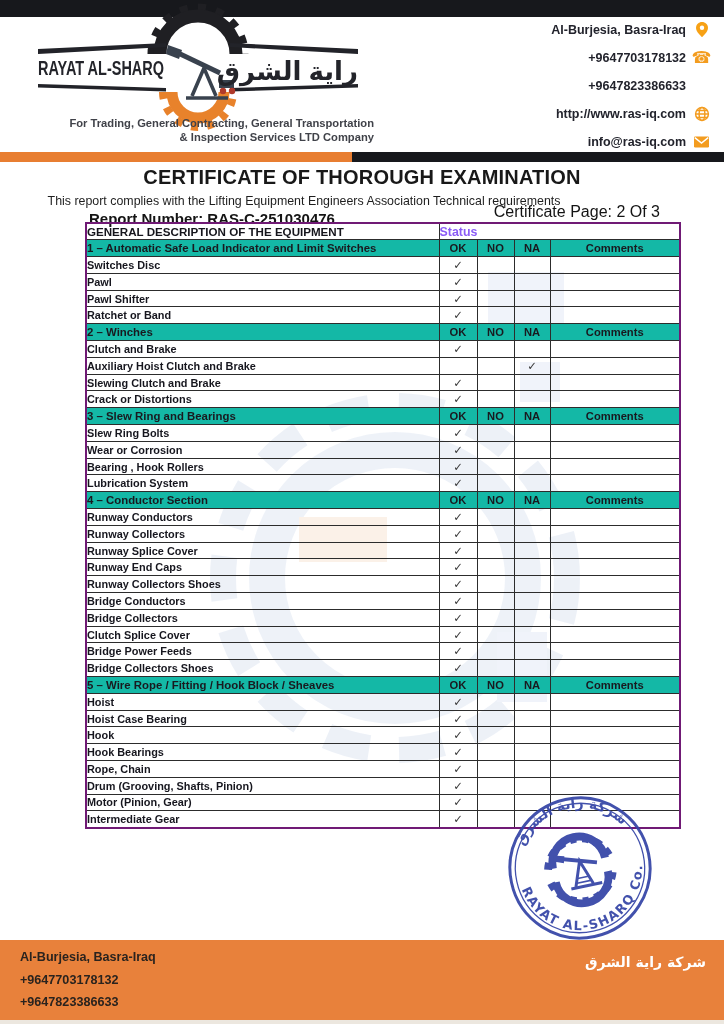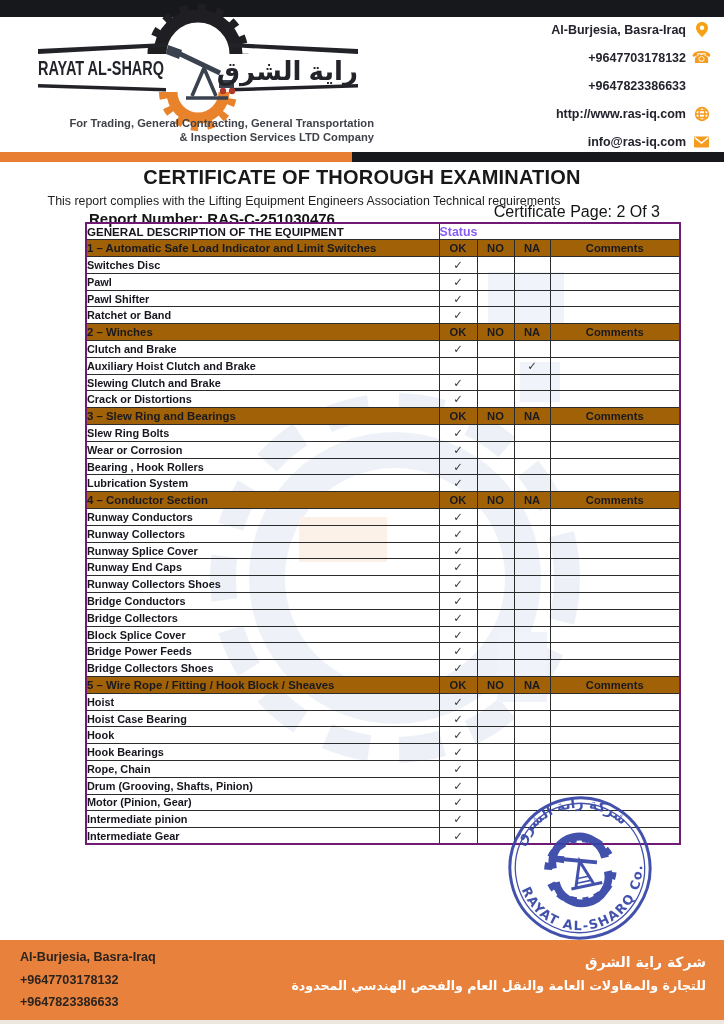"1 – Automatic Safe Load" tr.section-row td { background: #a16207 -> #14b8a6 }
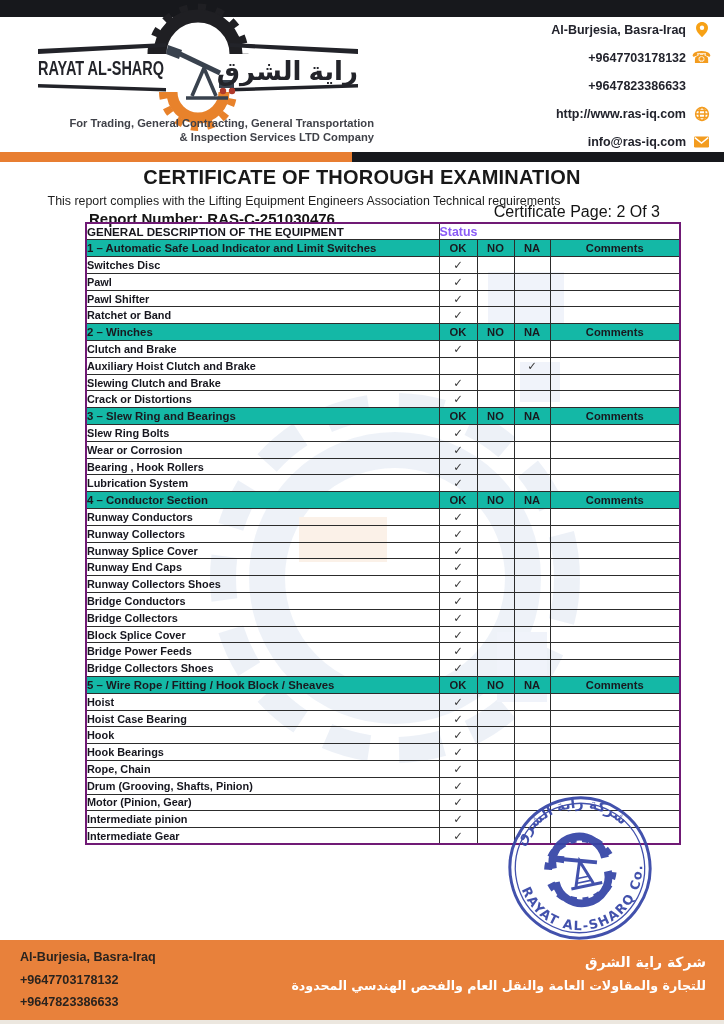"Block Splice Cover" td.item-label { text: Block -> Clutch }
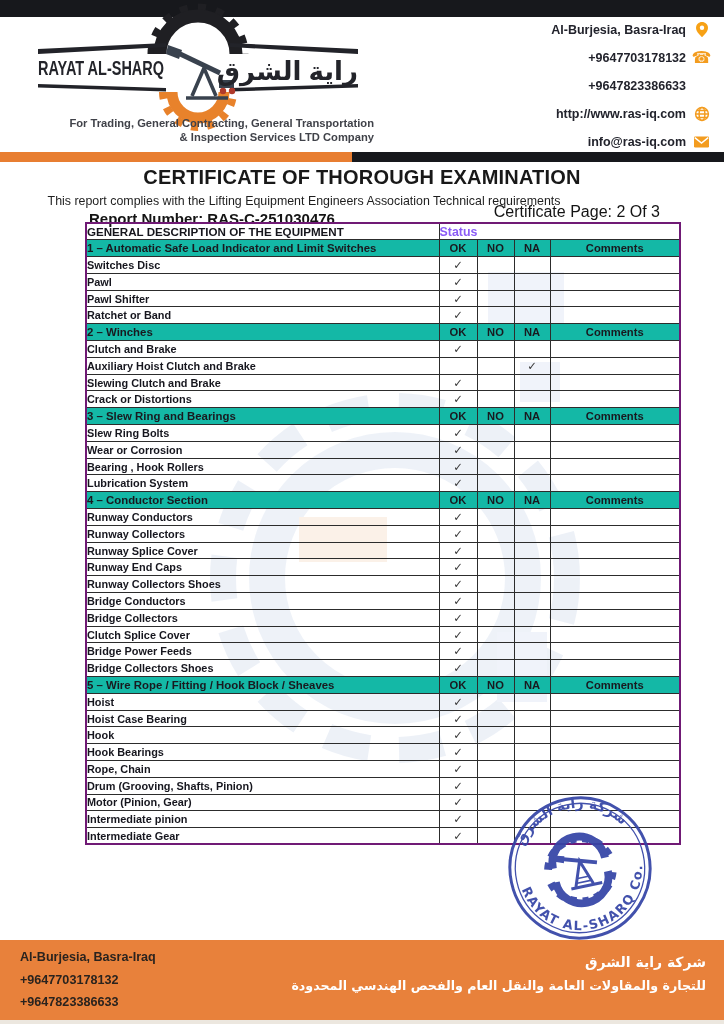"Intermediate pinion" tr { html: <tr> <td>Intermediate pinion</td> <td>✓</td> <td></td> <td></td> <td></td> </tr> -> none }
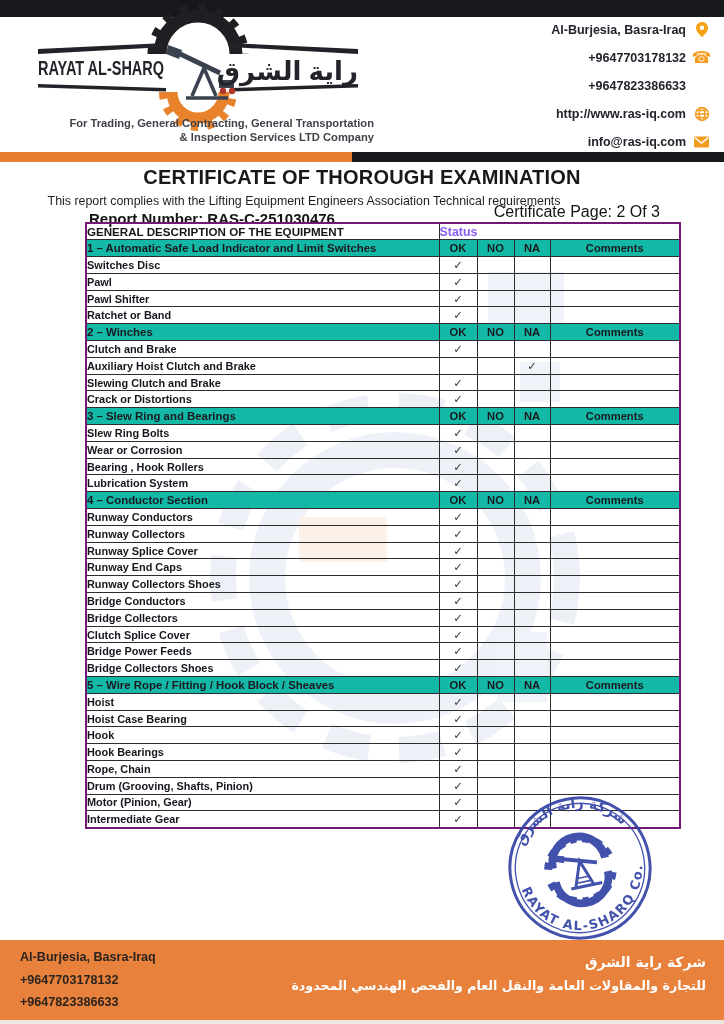"للتجارة والمقاولات العامة والنقل العام" div.l2 { html: <div>للتجارة والمقاولات العامة والنقل العام والفحص الهندسي المحدودة</div> -> none }
